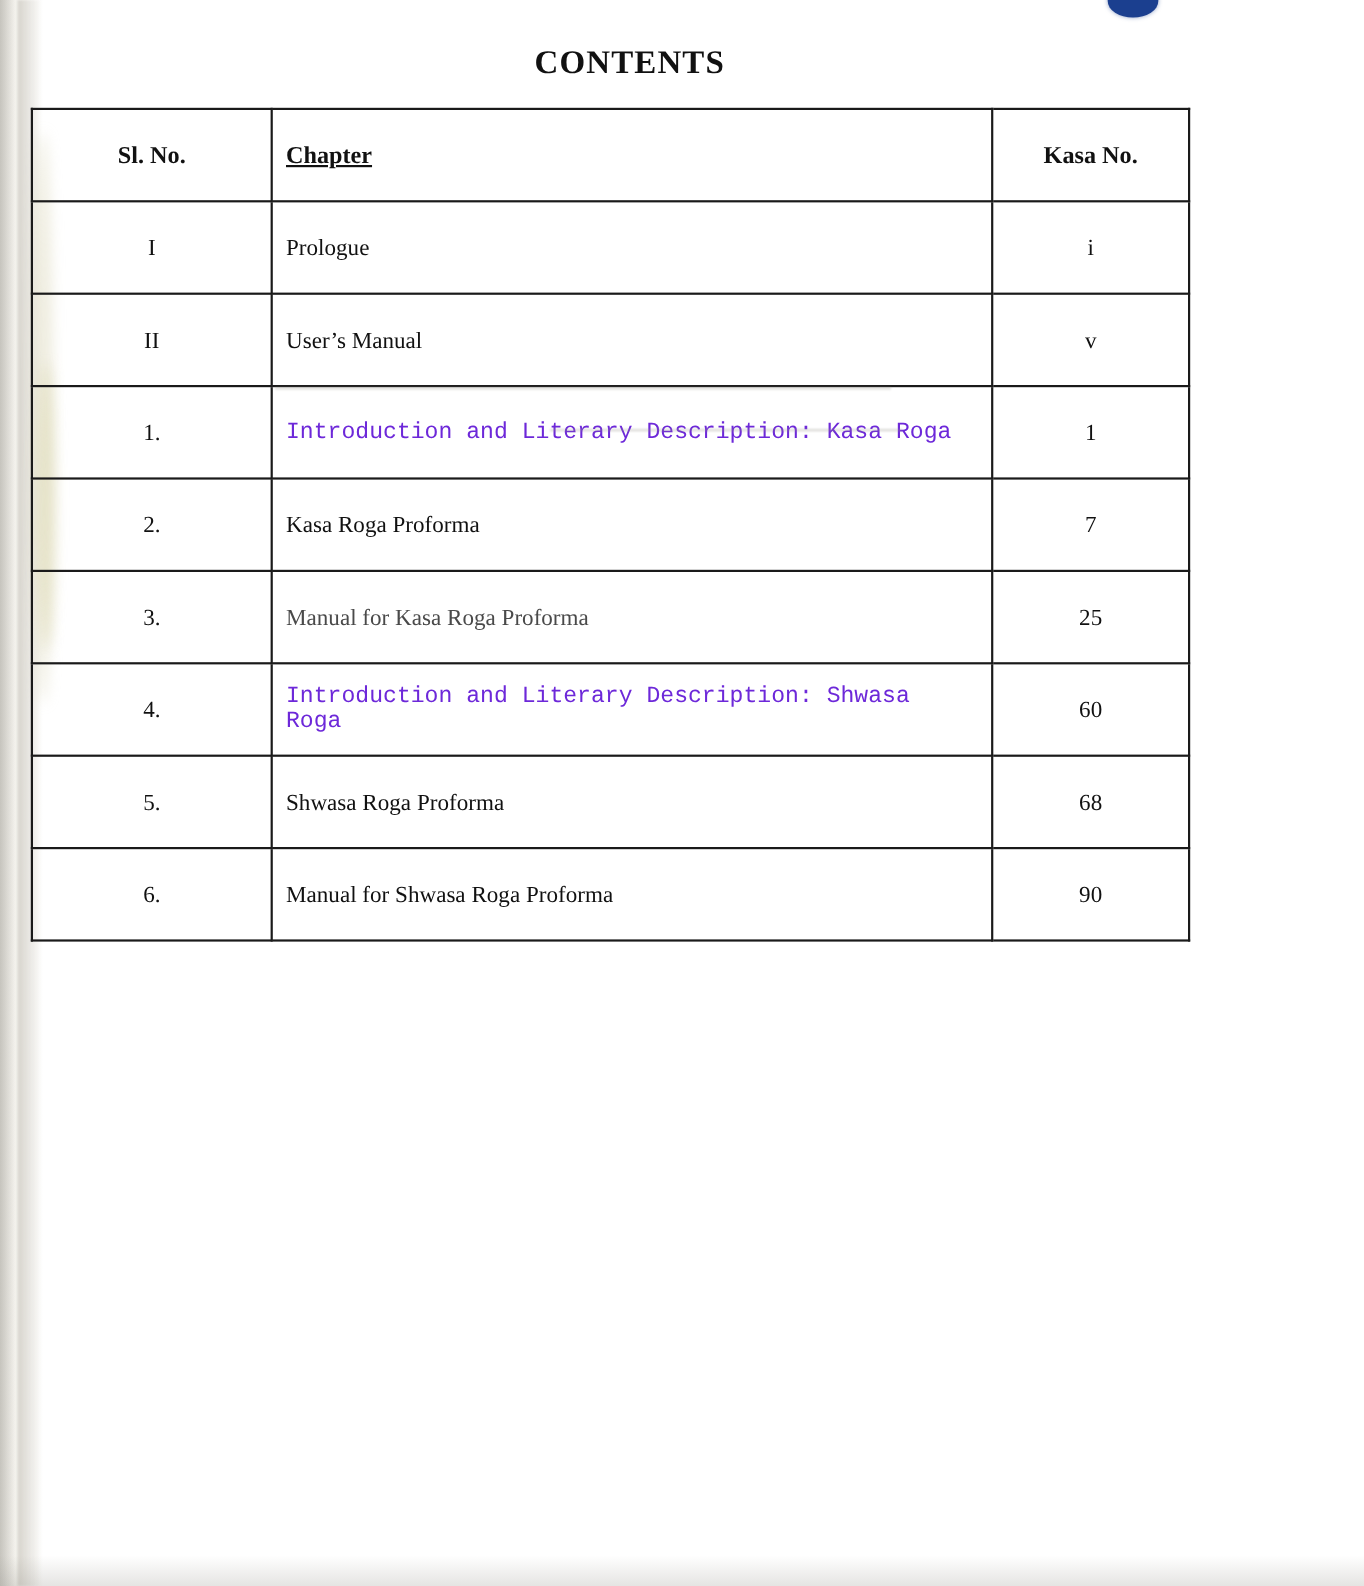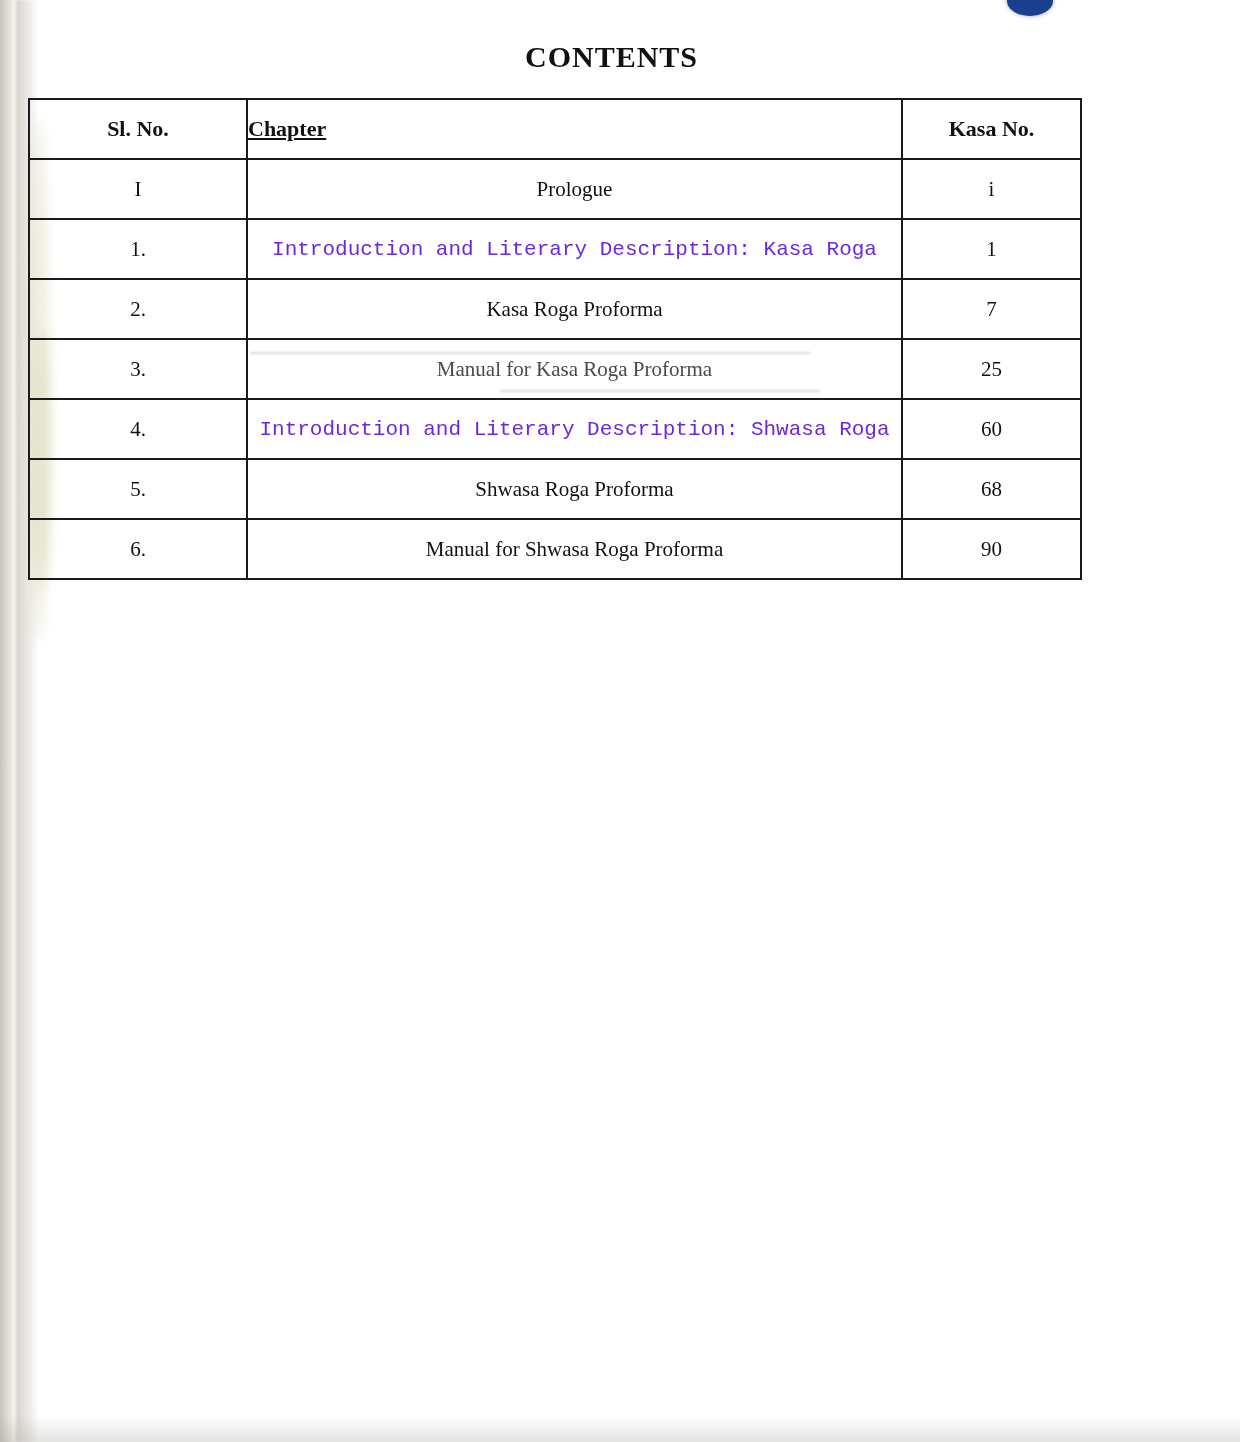"CONTENTS" .page-title { padding-left: 39px -> none }
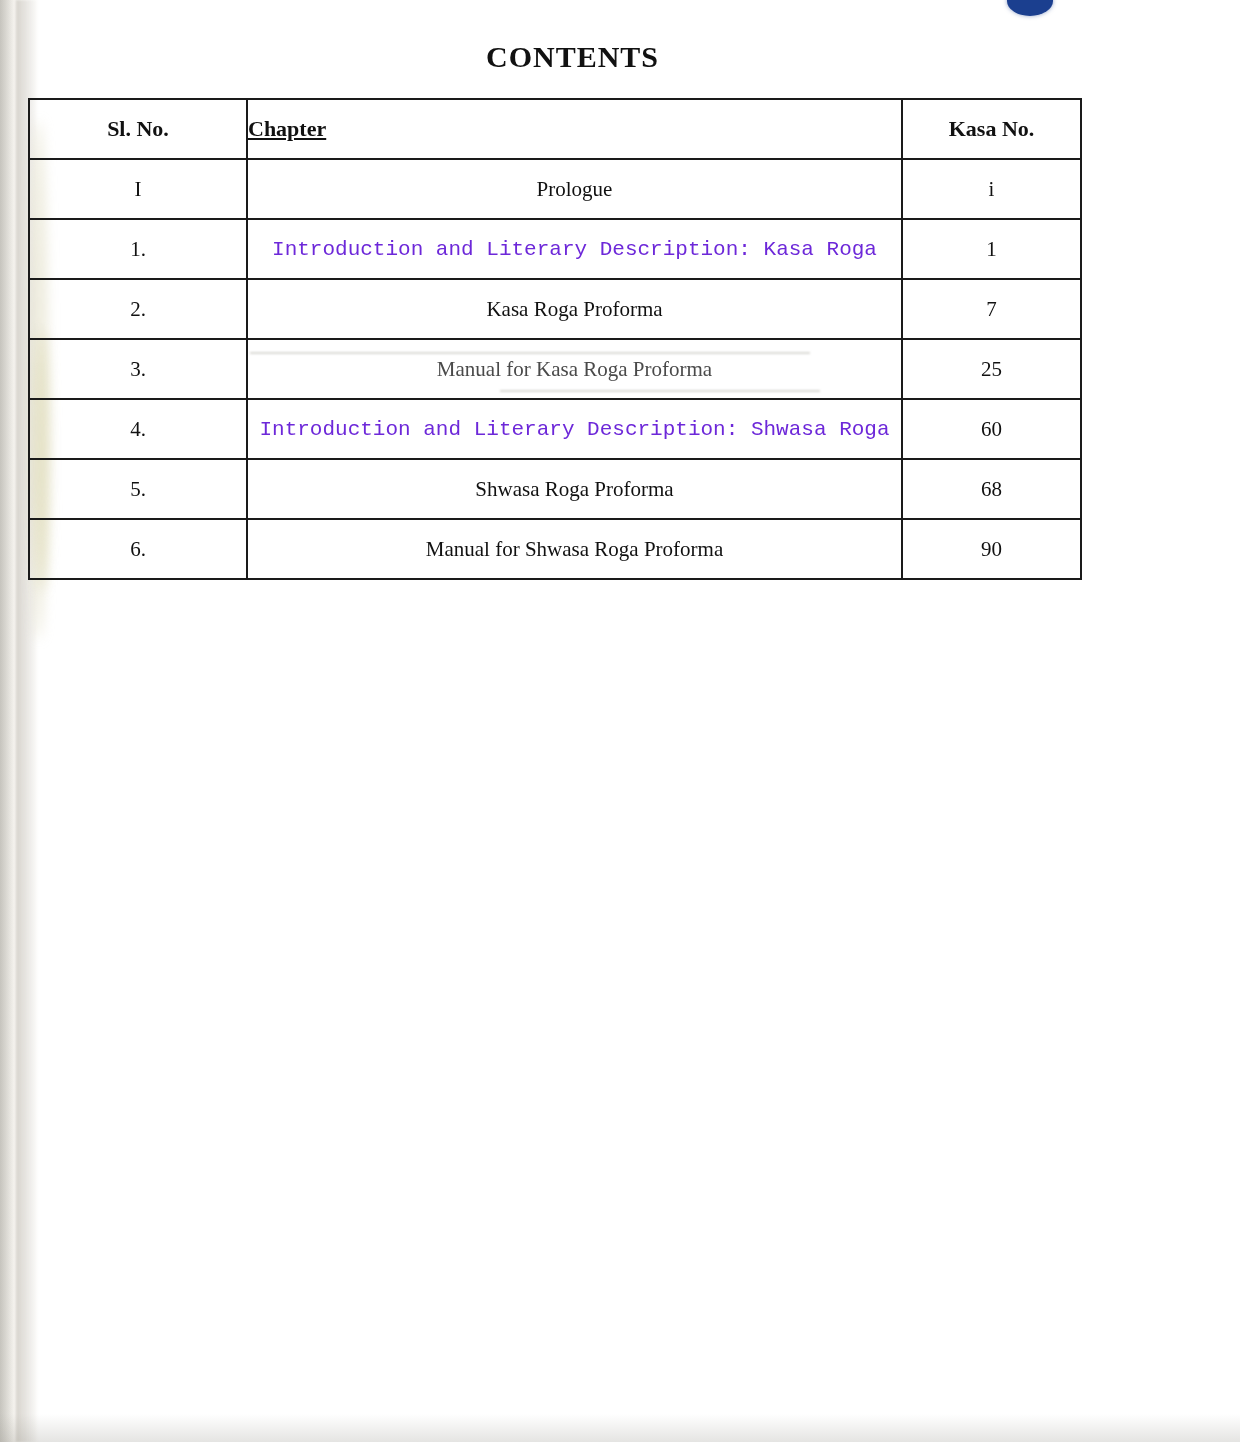"Sl. No." table.toc td, table.toc th { padding: 0 -> 12px }
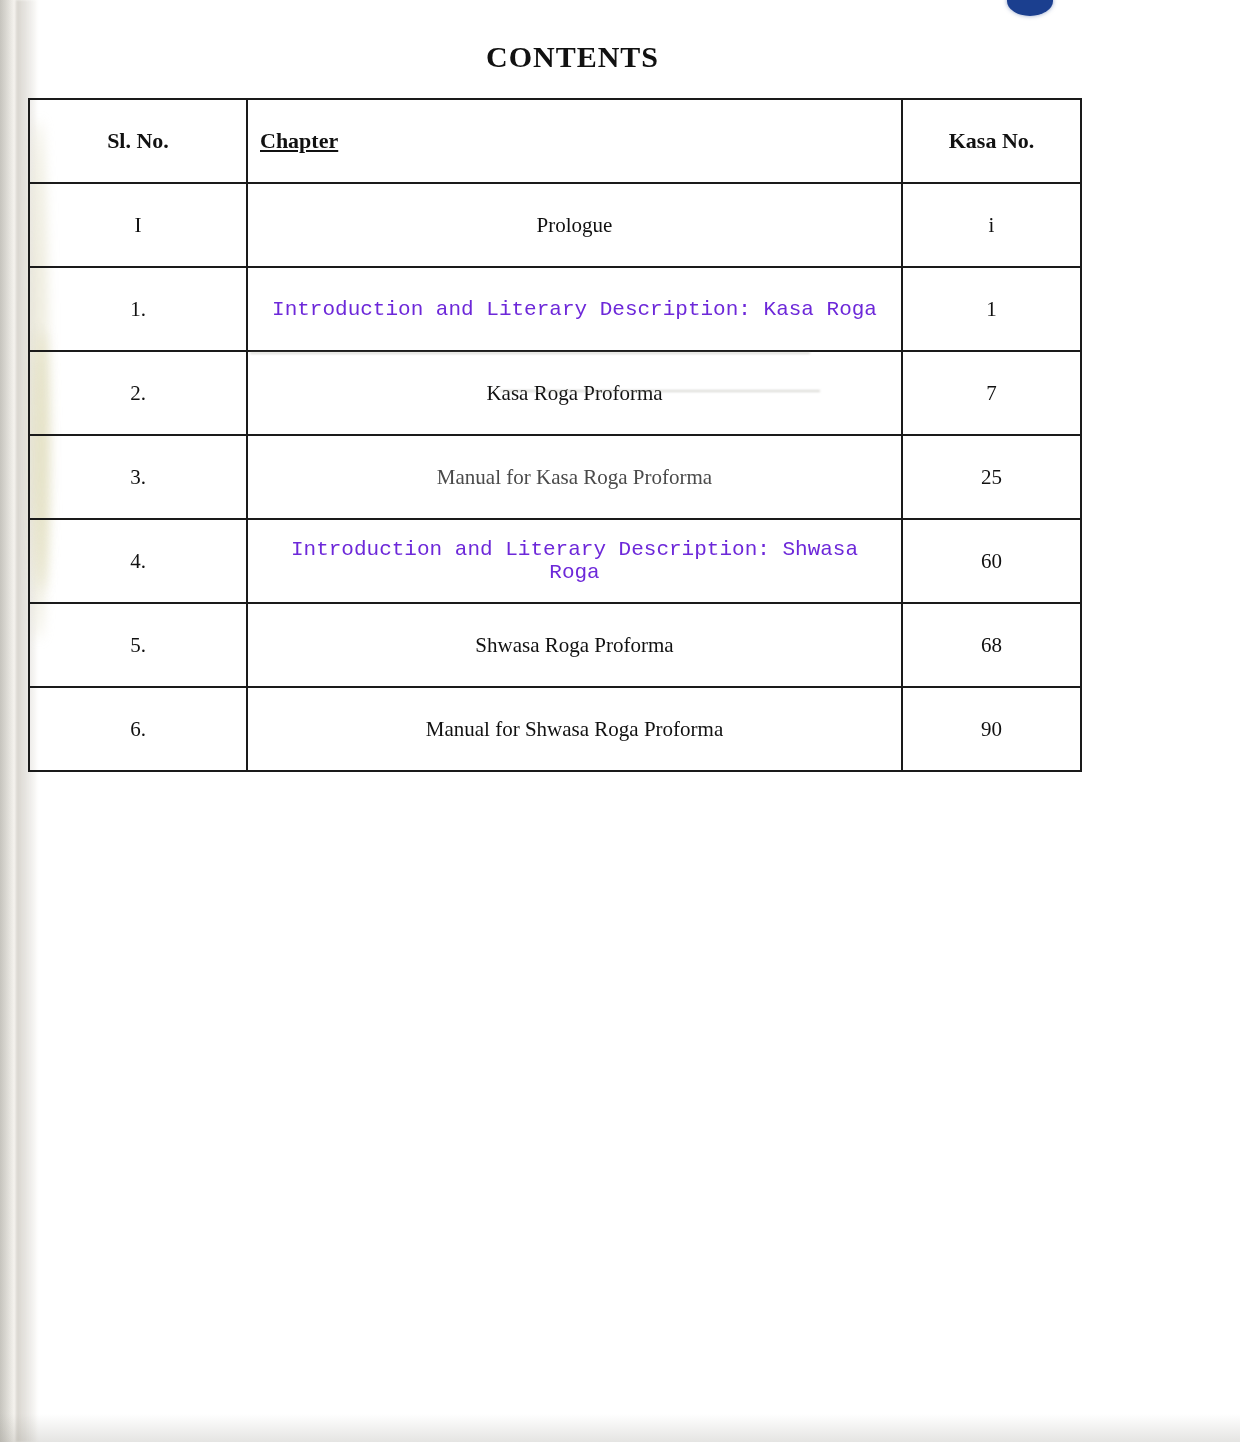"Prologue" .cell-ch { text-align: center -> left }
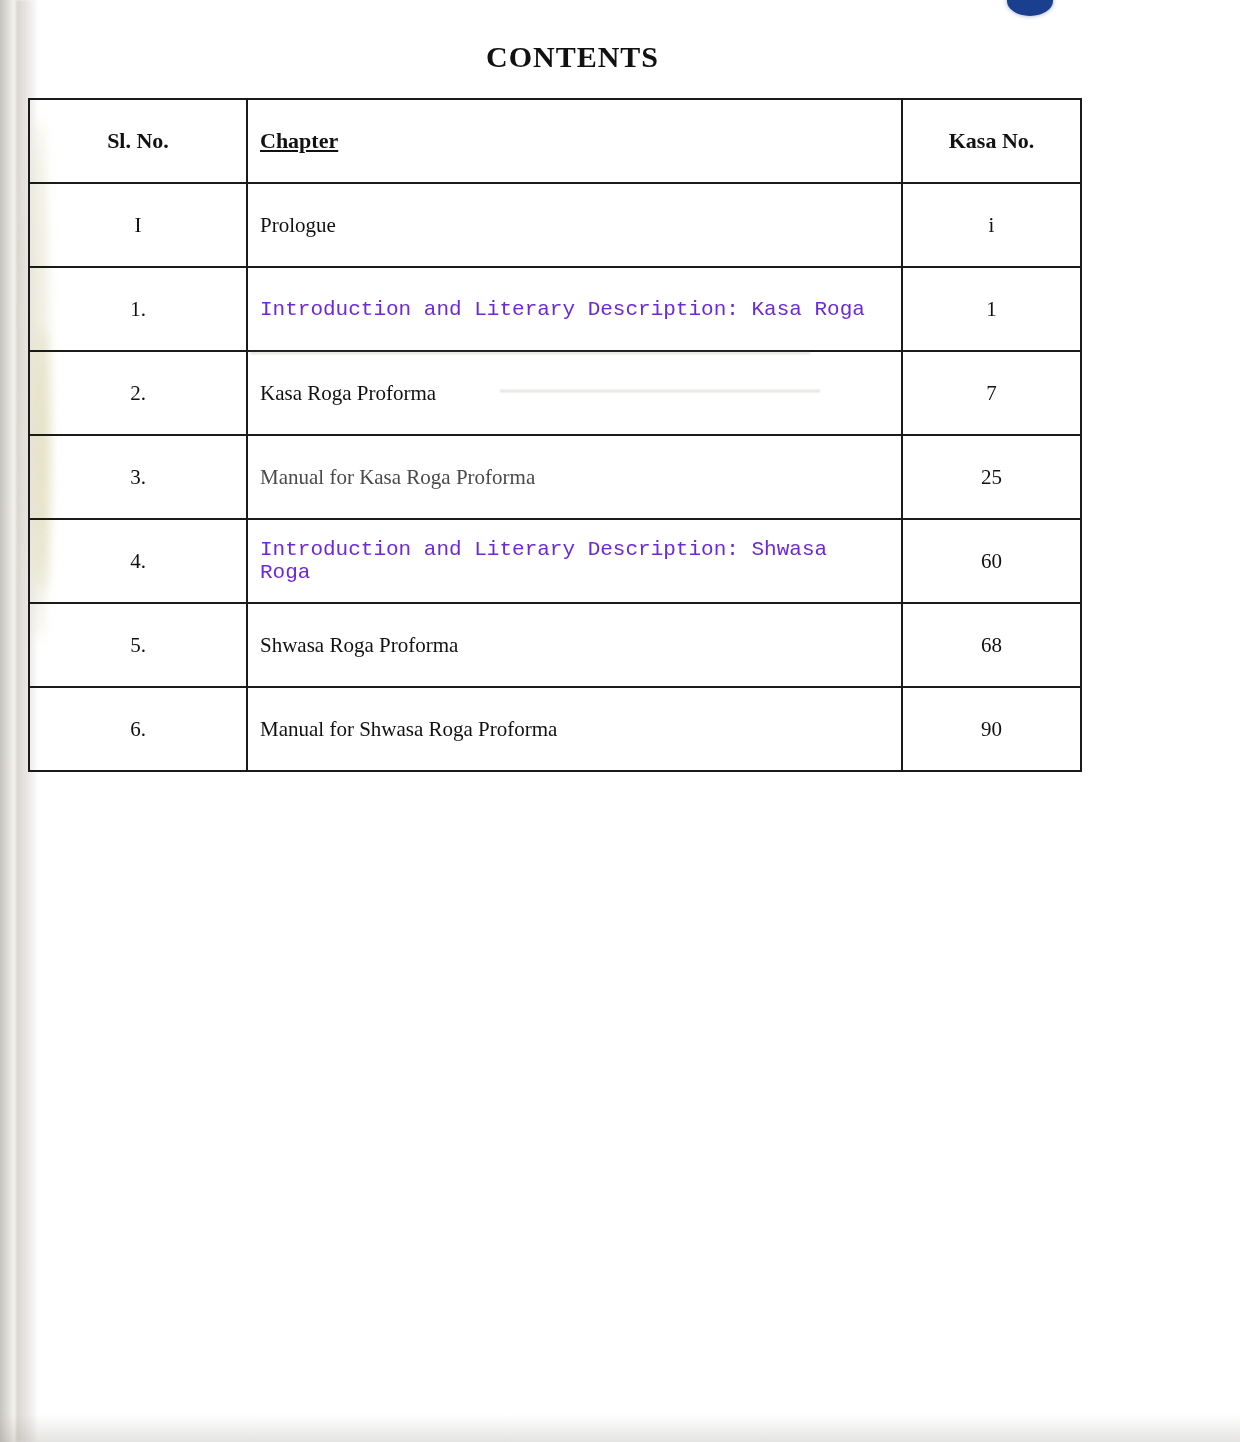"II" tr { html: none -> <tr> <td>II</td> <td>User’s Manual</td> <td>v</td> </tr> }
